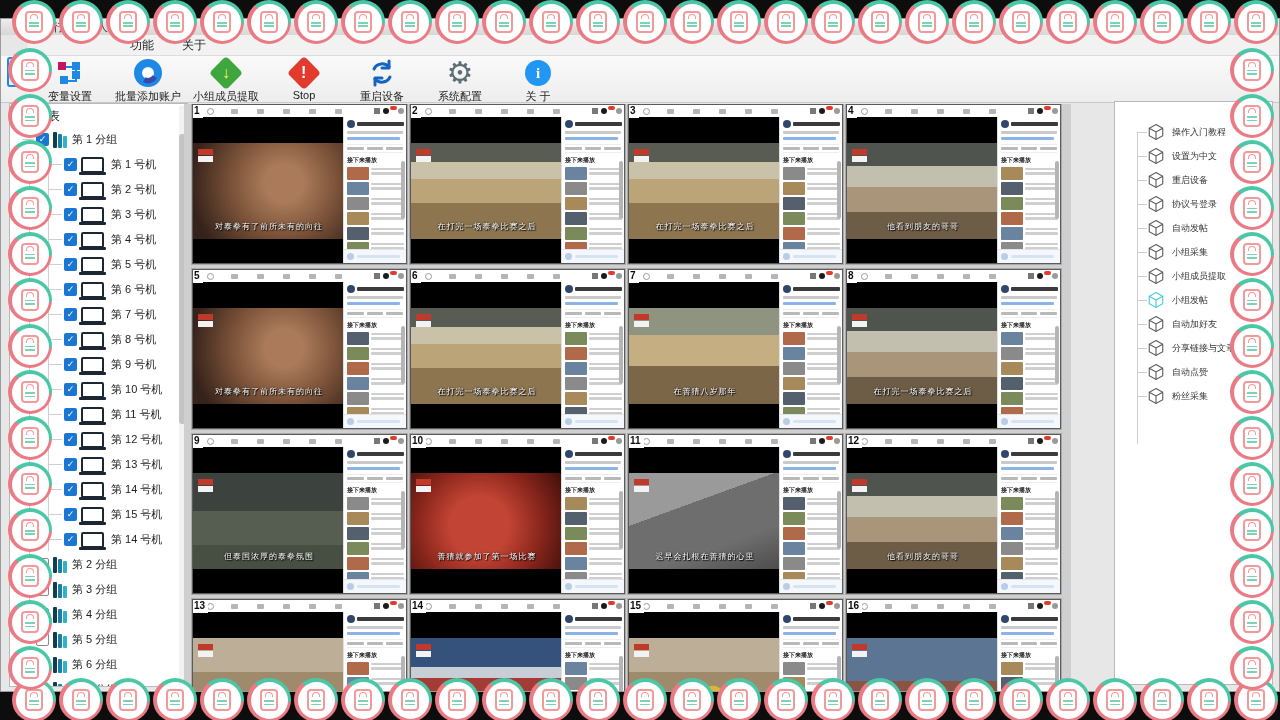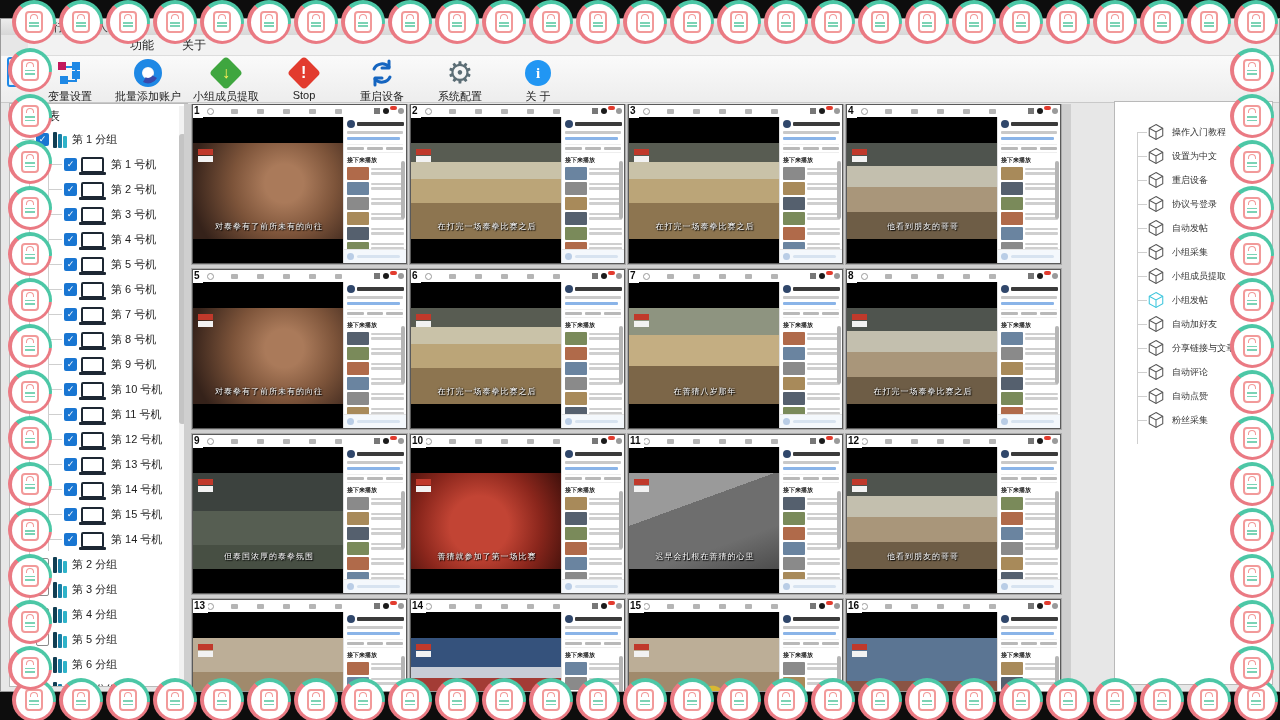"自动评论" div.rrow { html: <div> <i></i> <svg> <path></path> <path></path> </svg> <span>自动评论</span> </div> -> none }
